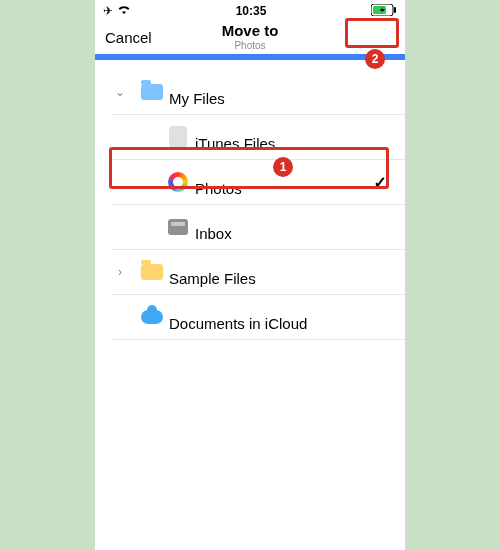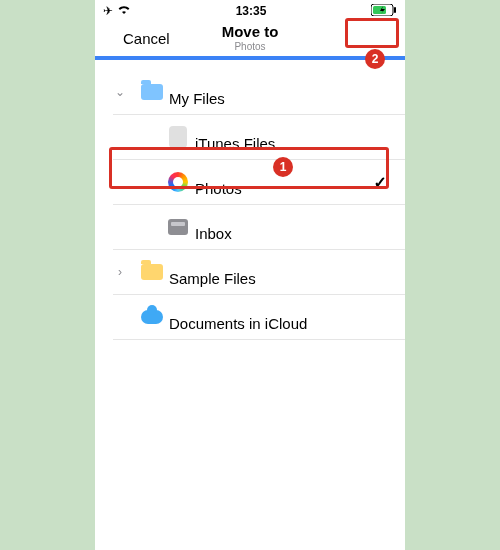"13:35" span.time { text: 13:35 -> 10:35 }
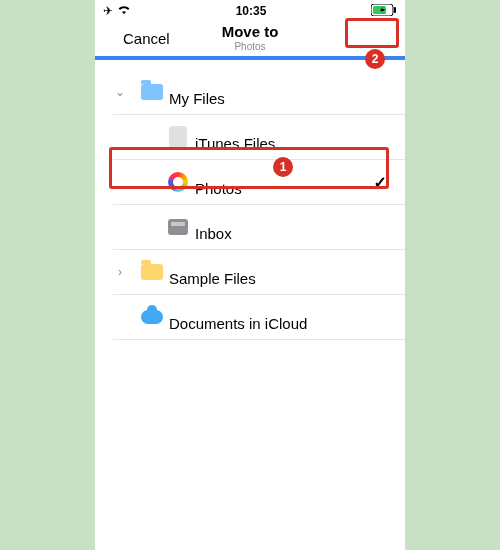"Cancel" .nav { border-bottom: 4px solid #3b82f6 -> 6px solid #3b82f6; padding: 0 28px -> 0 10px }
